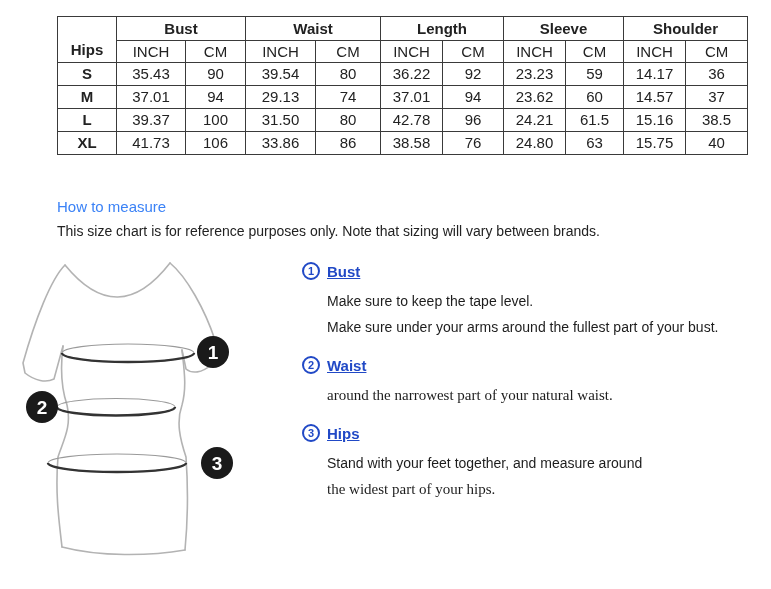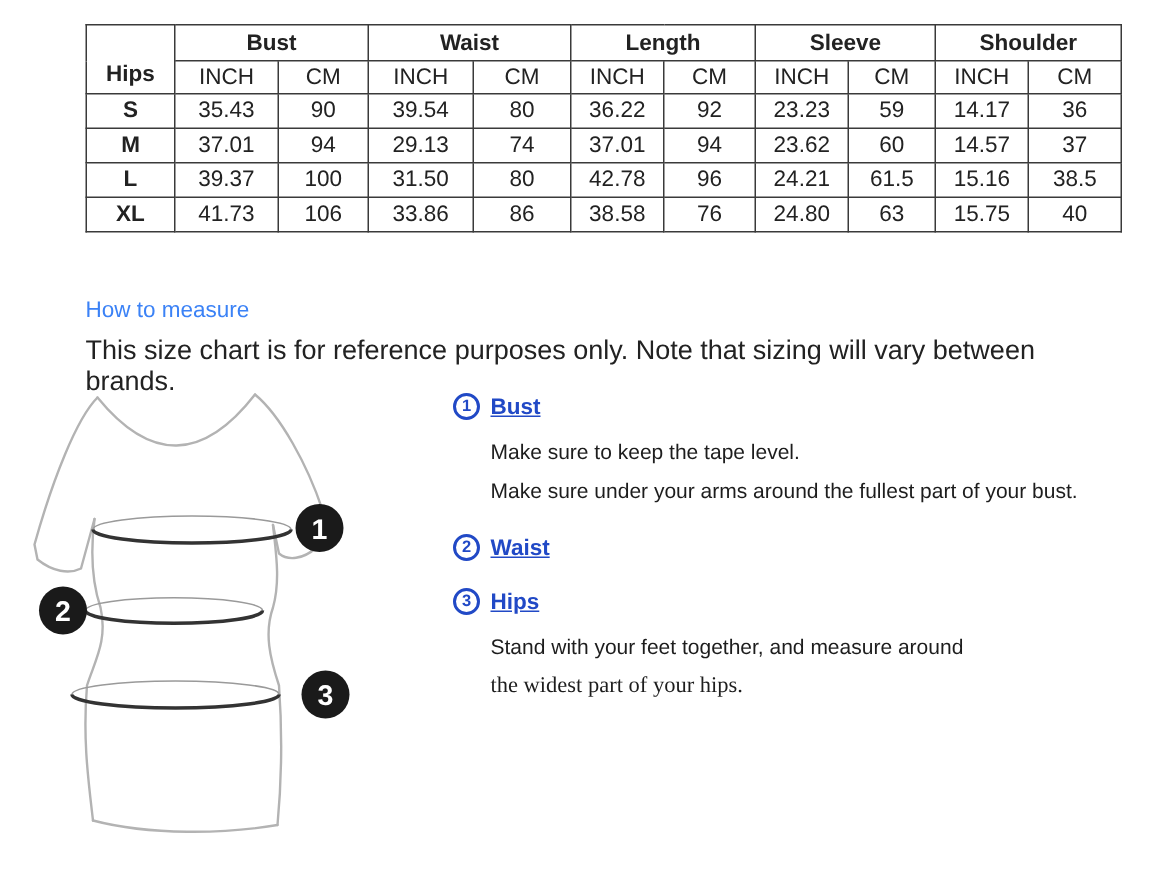"This size chart is for" .howto-note { font-size: 18px -> 14px }
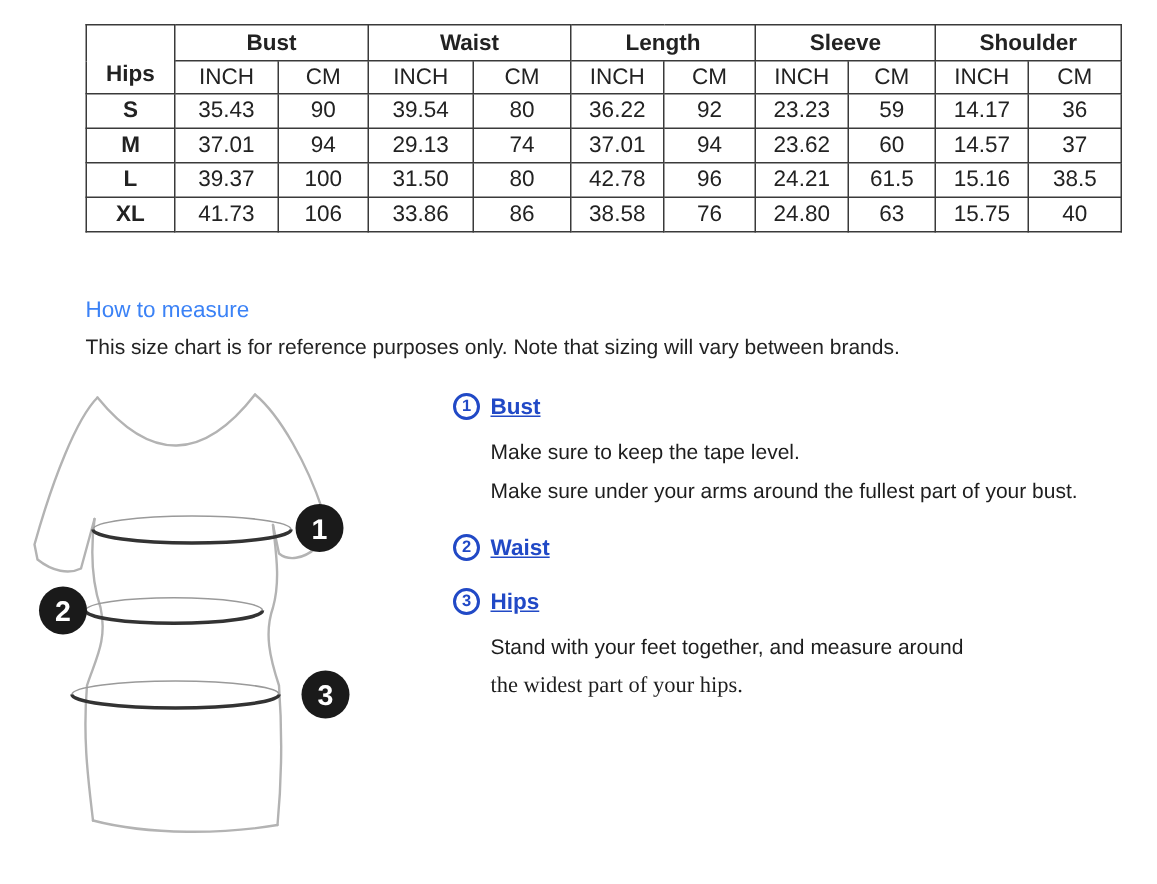"around the narrowest part of" div.line { html: none -> <div>around the narrowest part of your natural waist.</div> }
